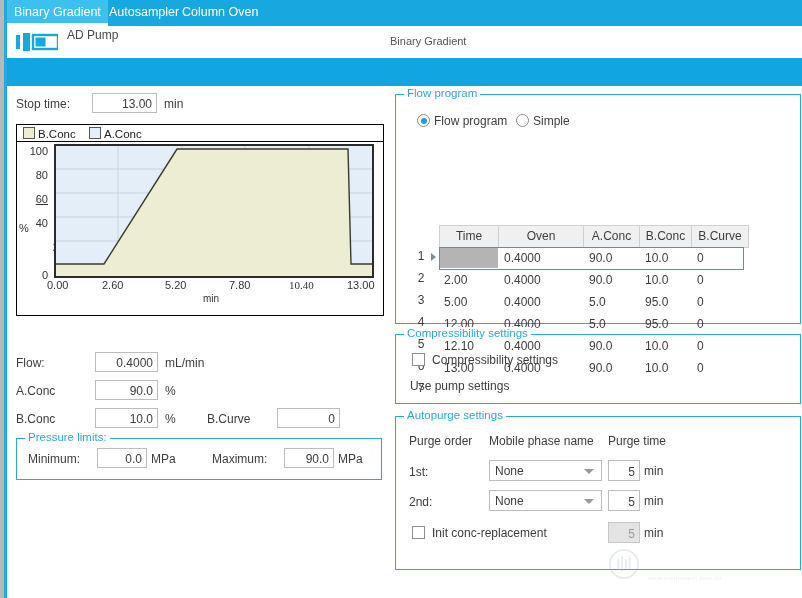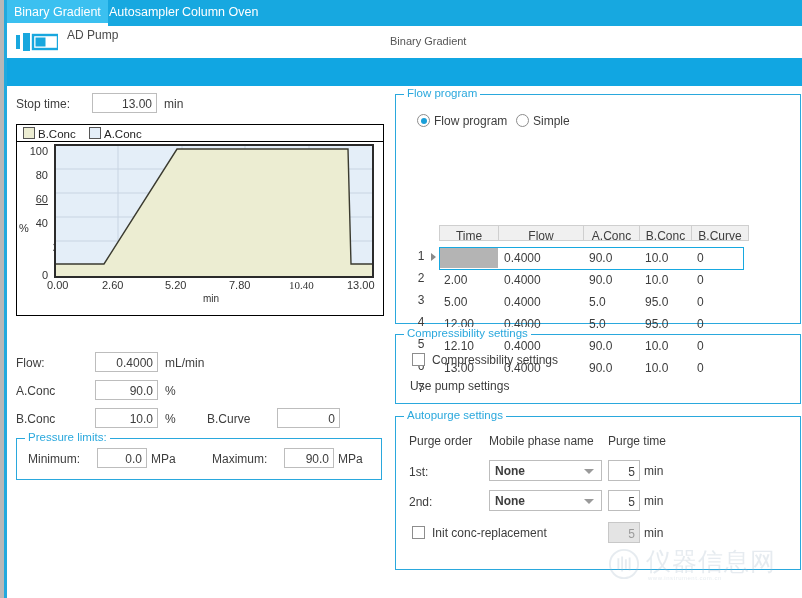"Time" .th { height: 16px -> 23px }
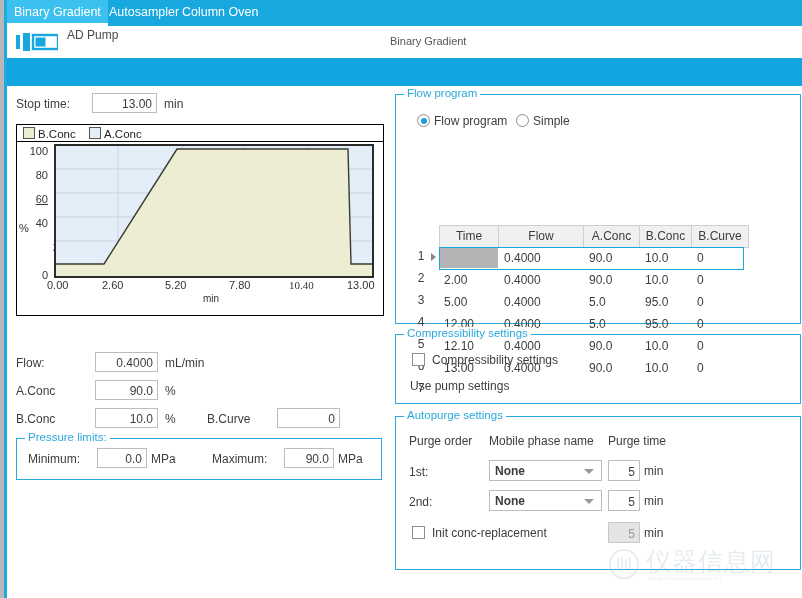"Flow" div.th { text: Flow -> Oven }
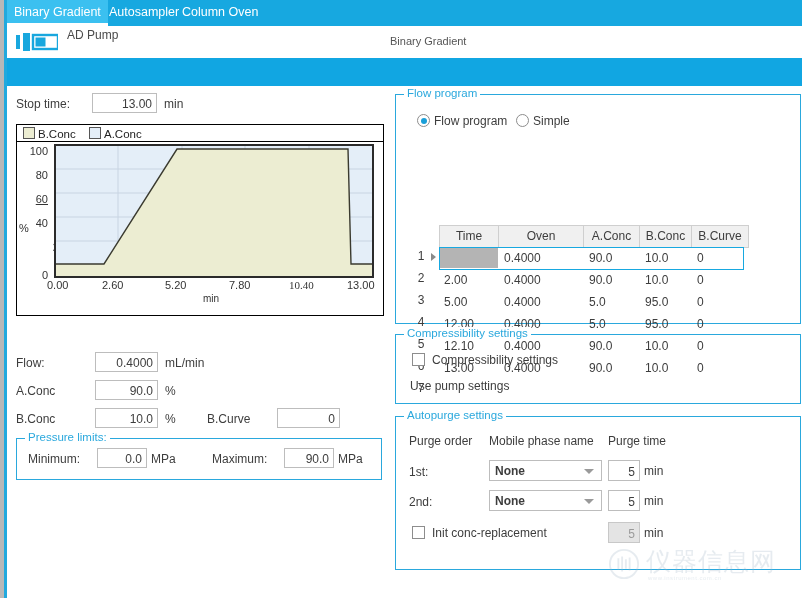"None" .combo { font-weight: bold -> none }
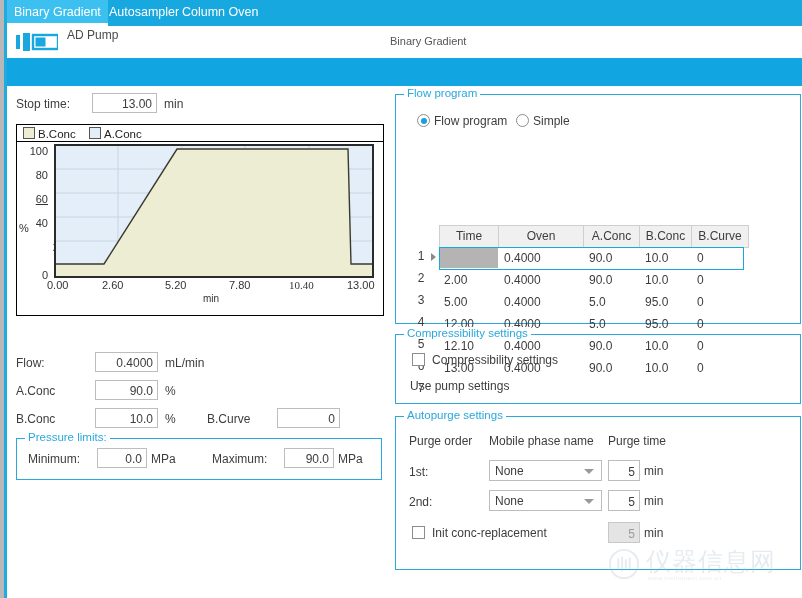"仪器信息网" div { html: <div>仪器信息网</div> -> none }
